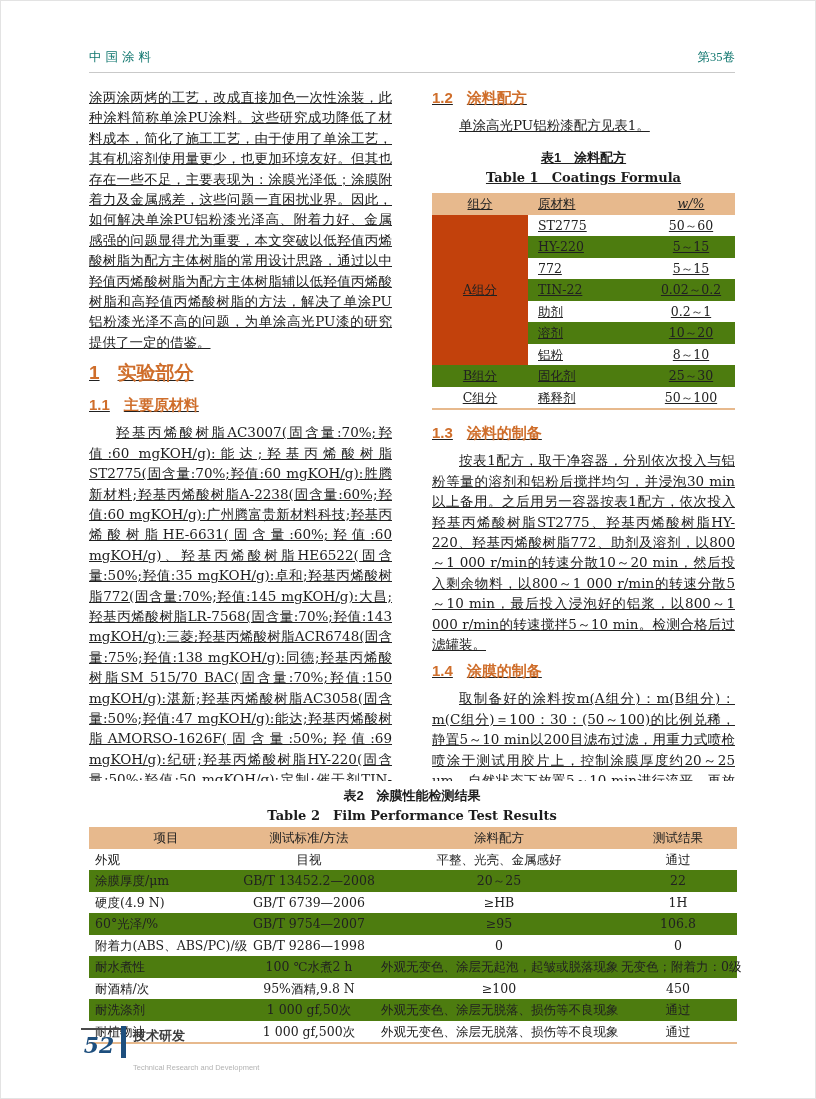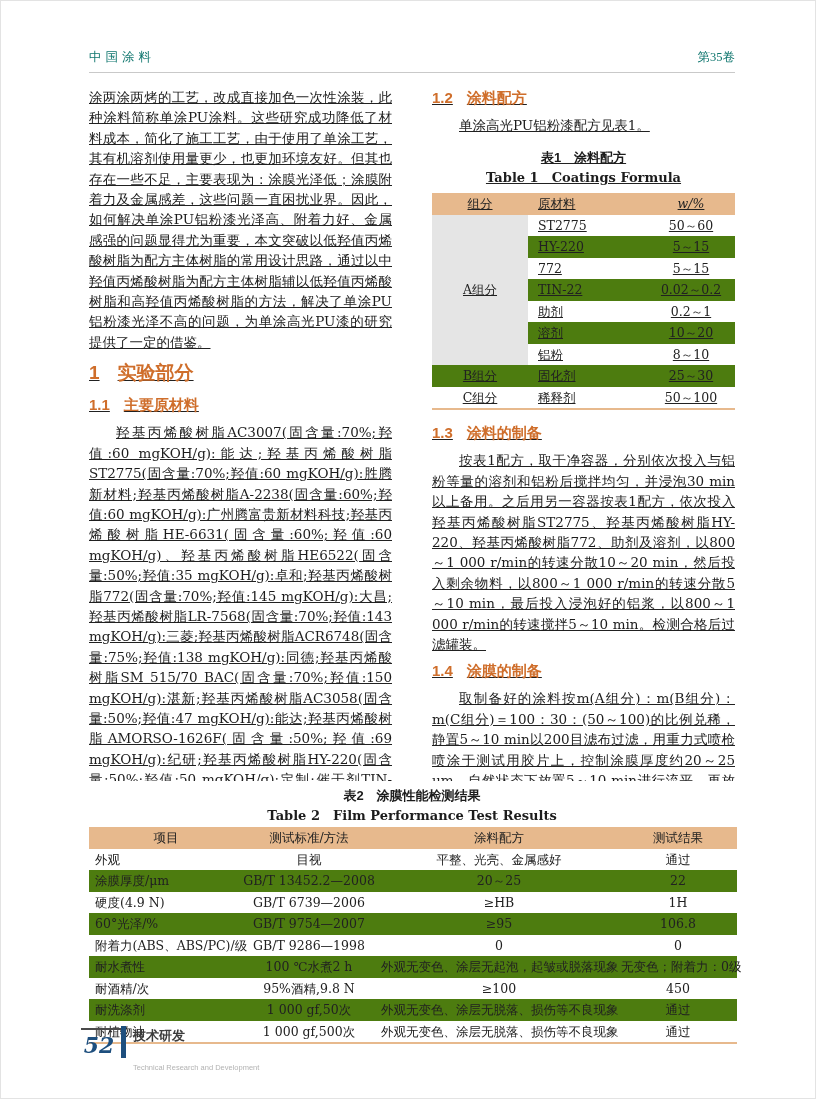"A组分" .t1 td.group-cell { background: #e5e5e5 -> #c2410c }
